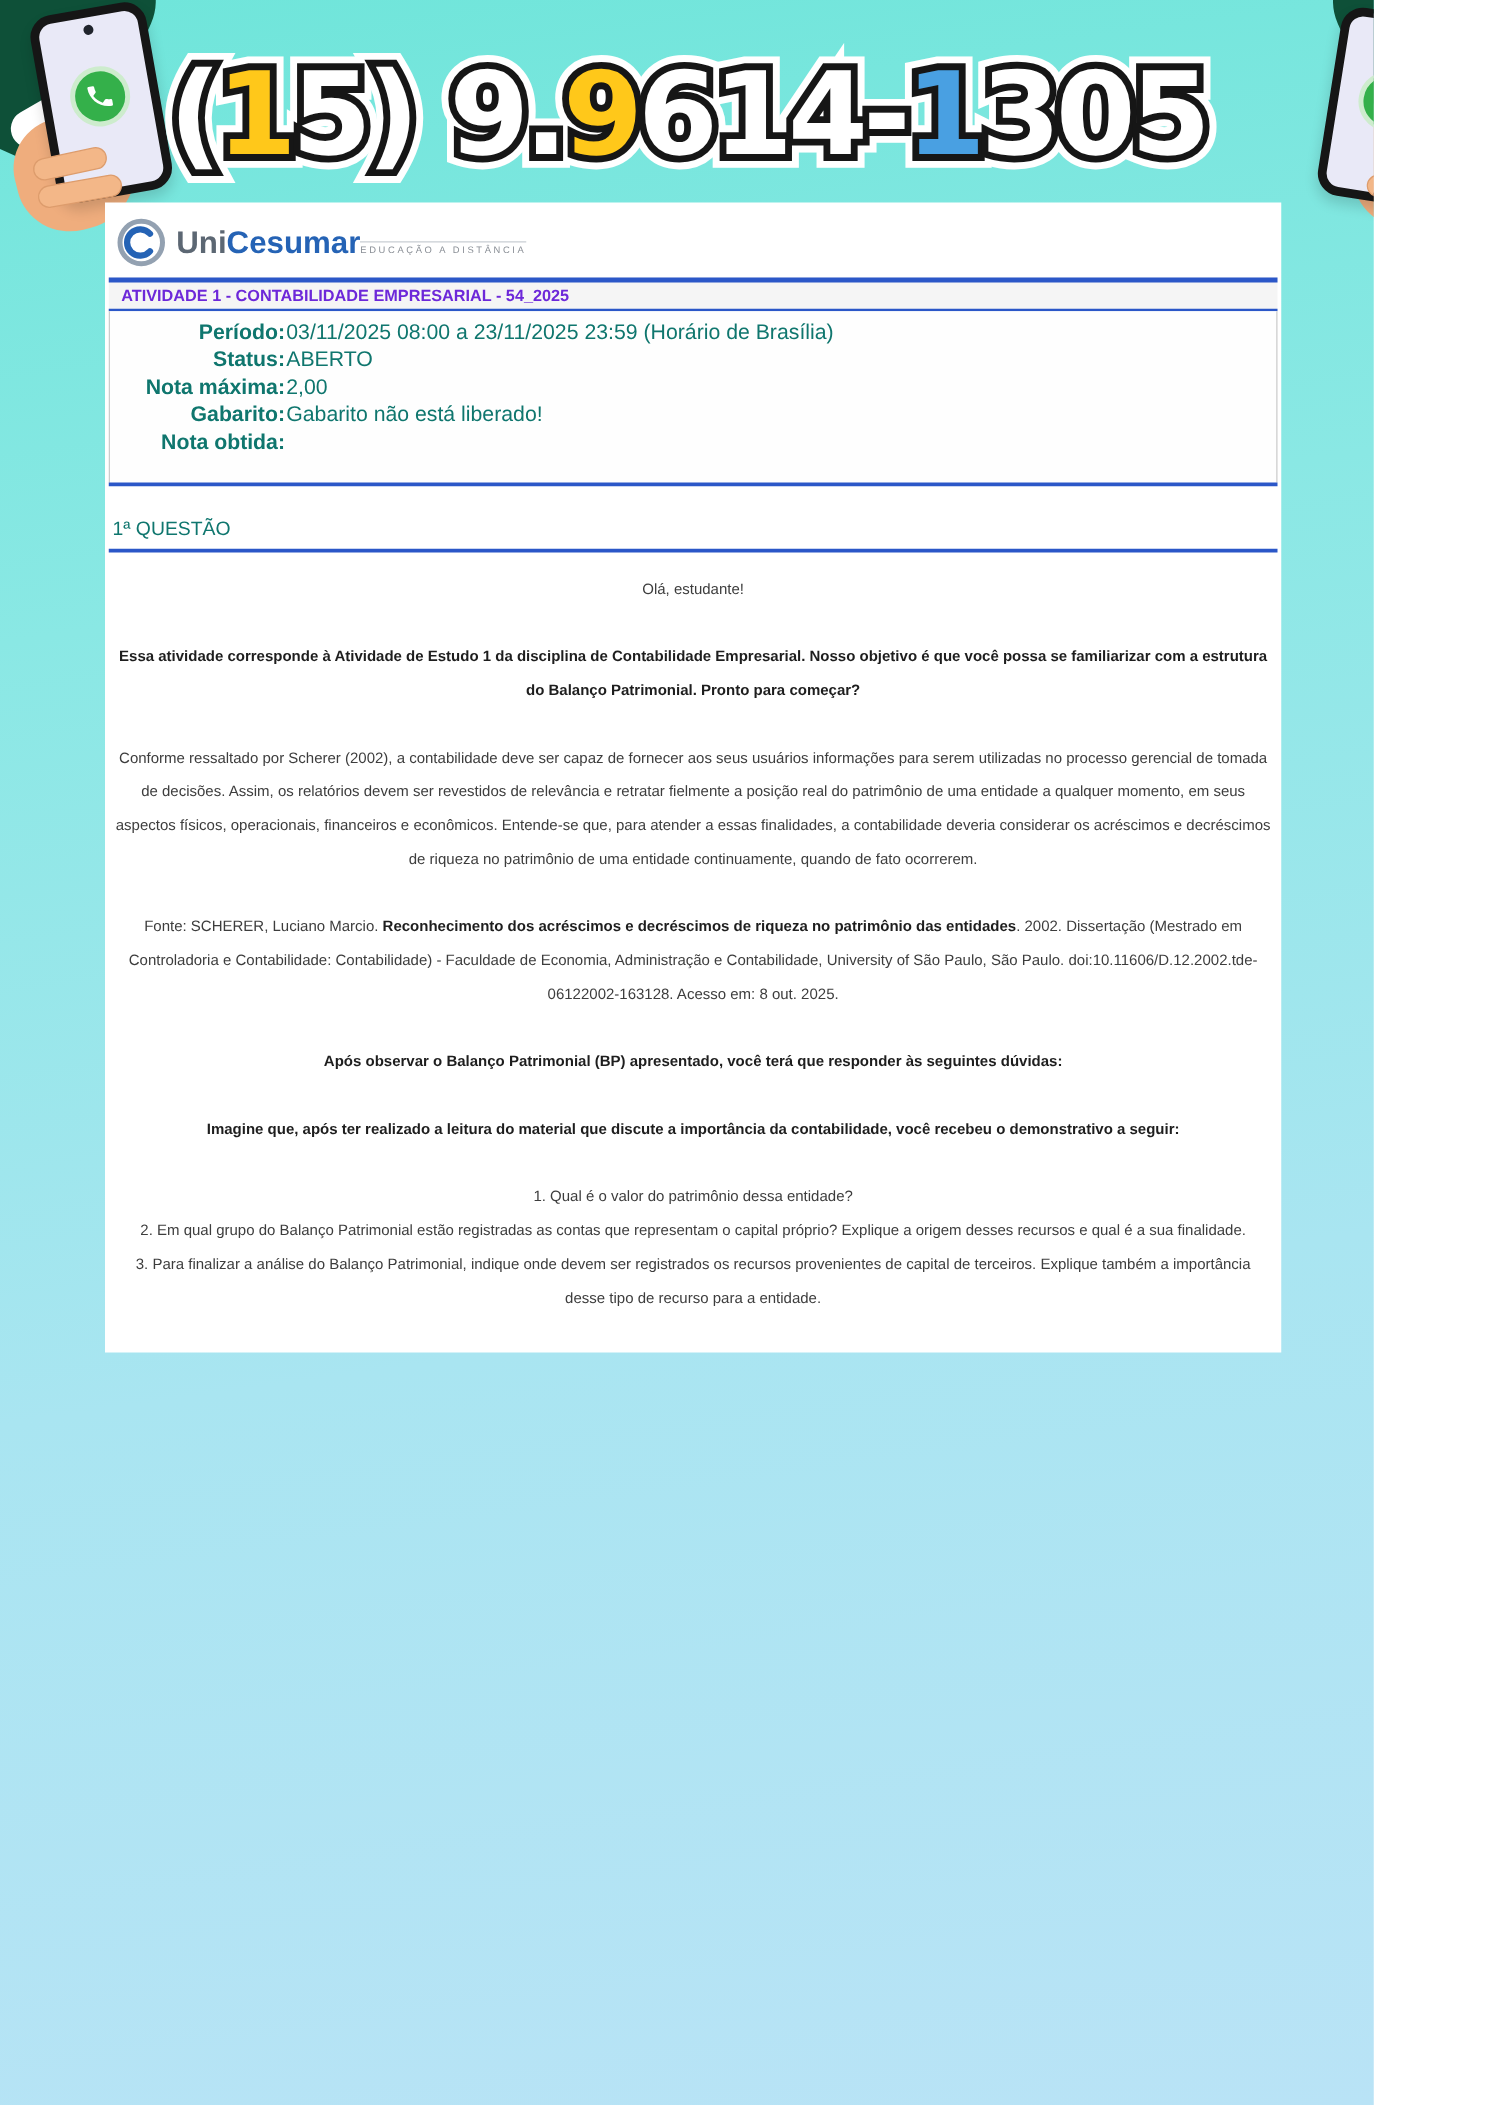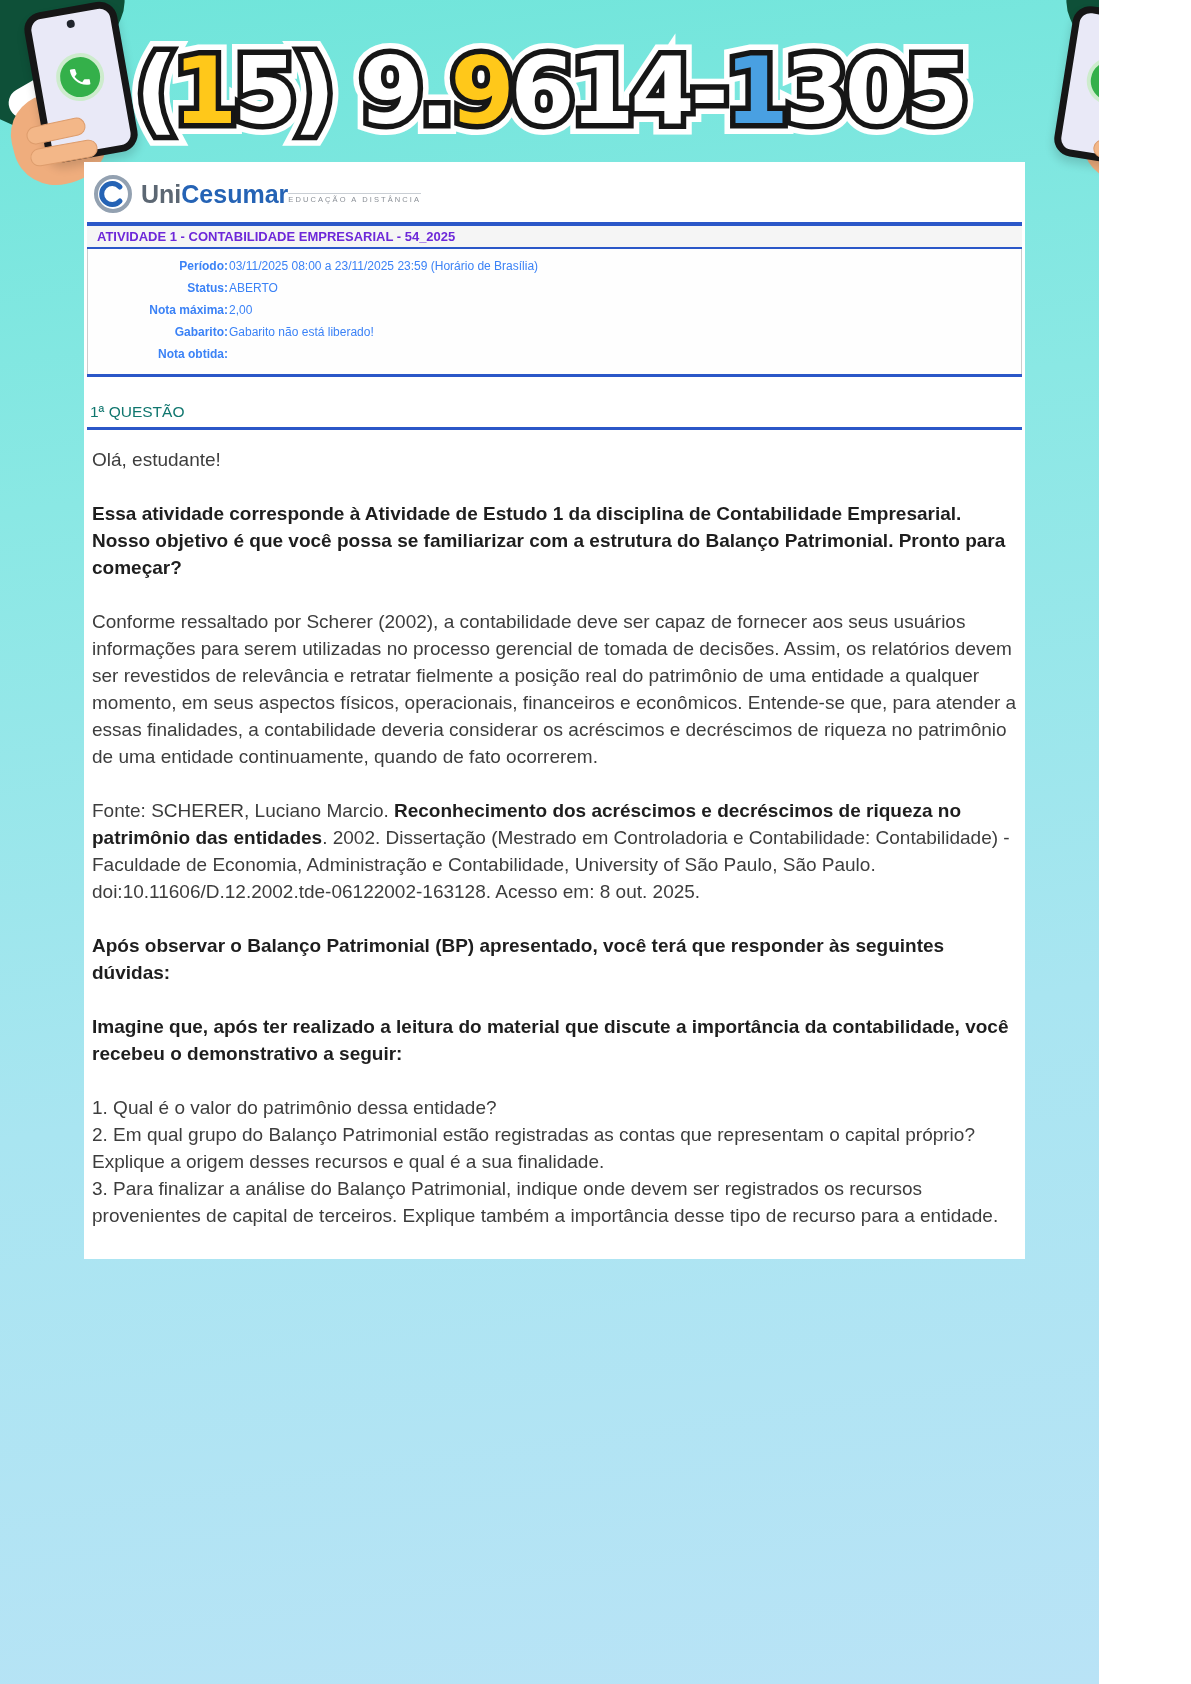"Período:" .meta-box { color: #3b82f6 -> #0f766e; font-size: 12px -> 17px; padding: 6px 10px 9px 0 -> 6px 10px 21px 0 }
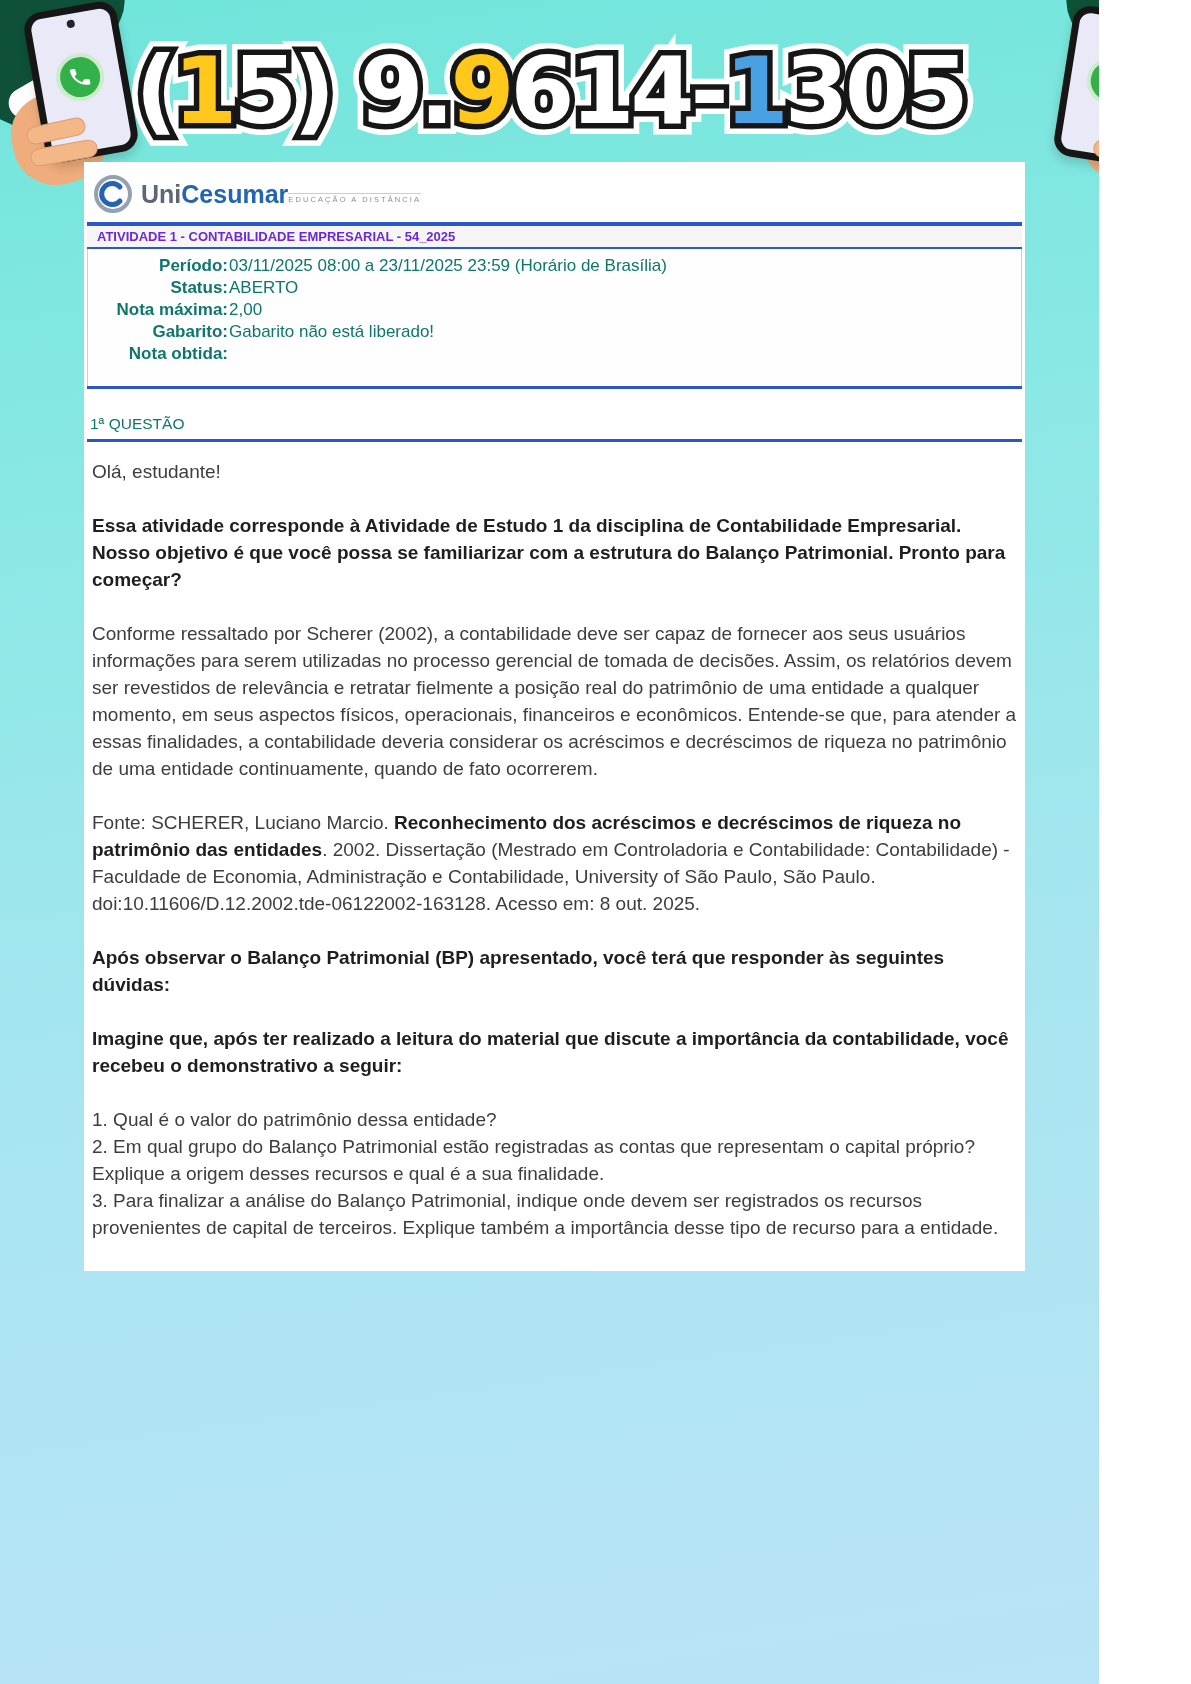"Olá, estudante!" .question-body { font-size: 19px -> 12px; text-align: none -> center }
